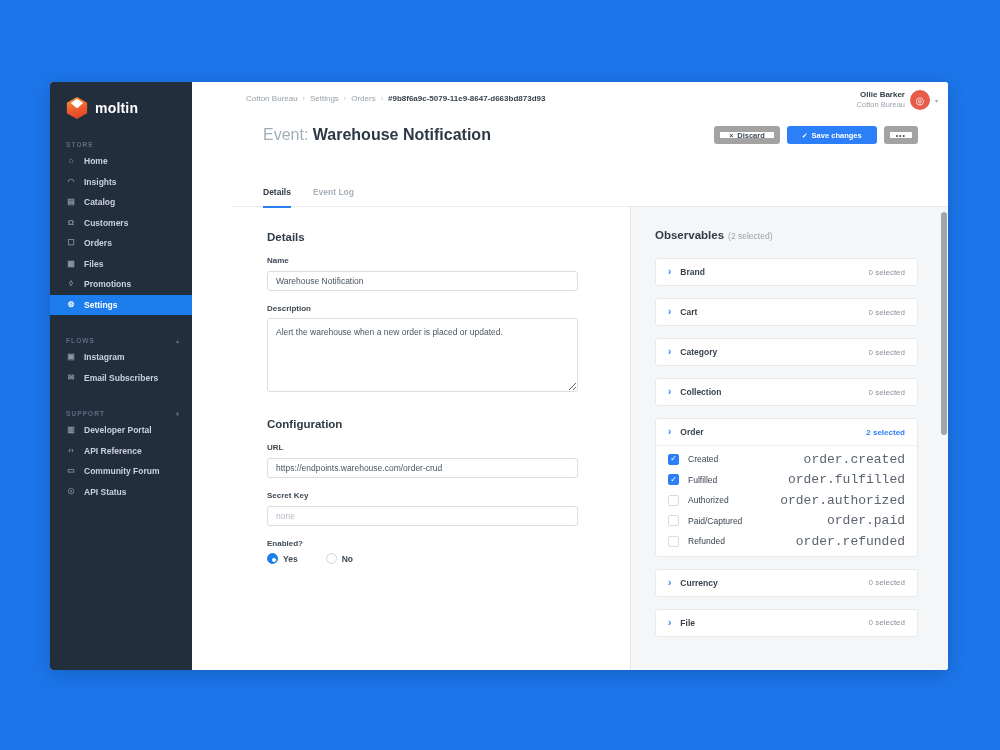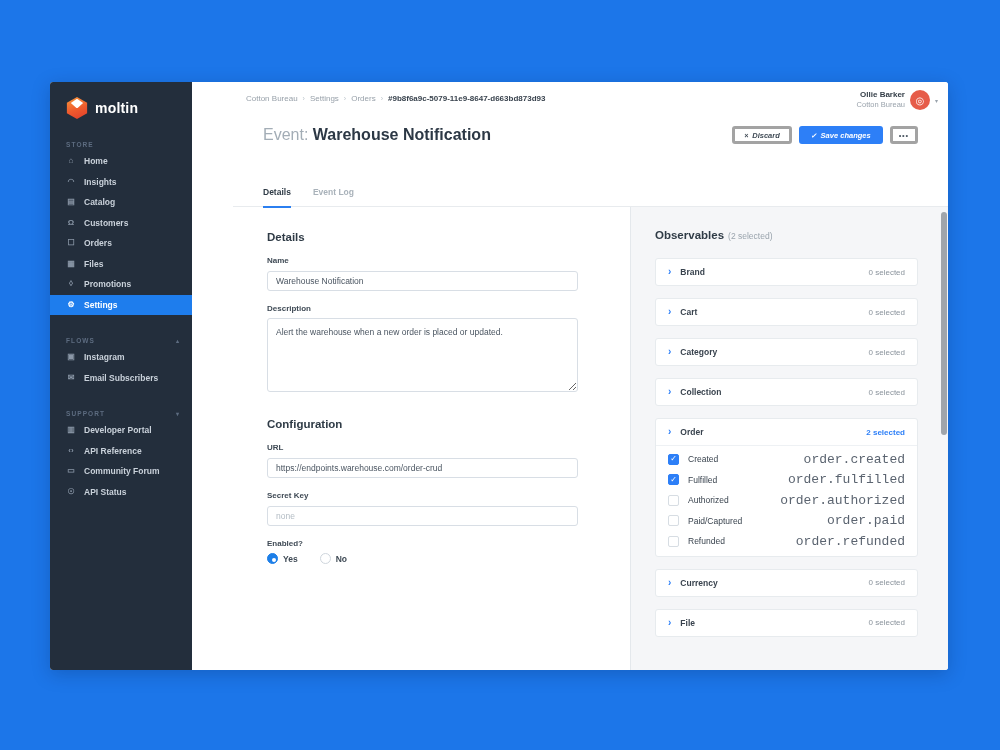"Discard" .btn { border: 3px solid #a3a3a3 -> 6px solid #a3a3a3; font-style: italic -> none }
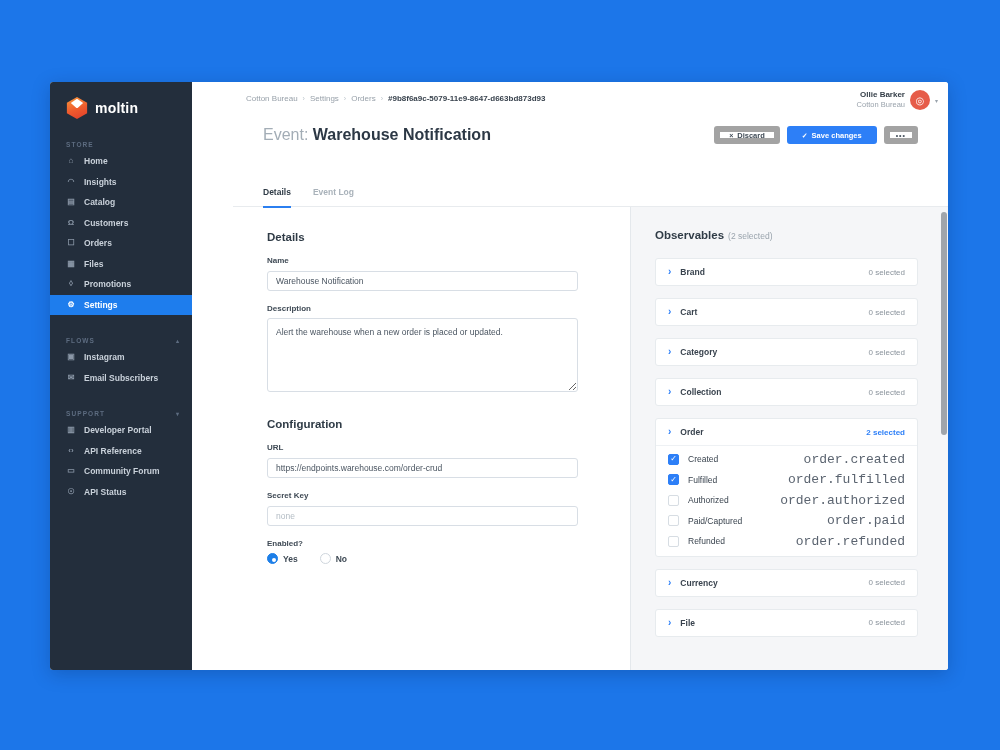"Yes" .radio-row { gap: 22px -> 28px }
